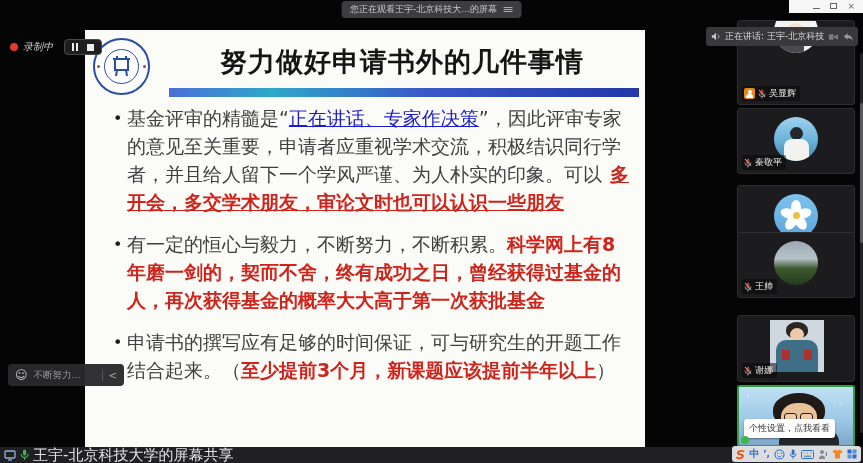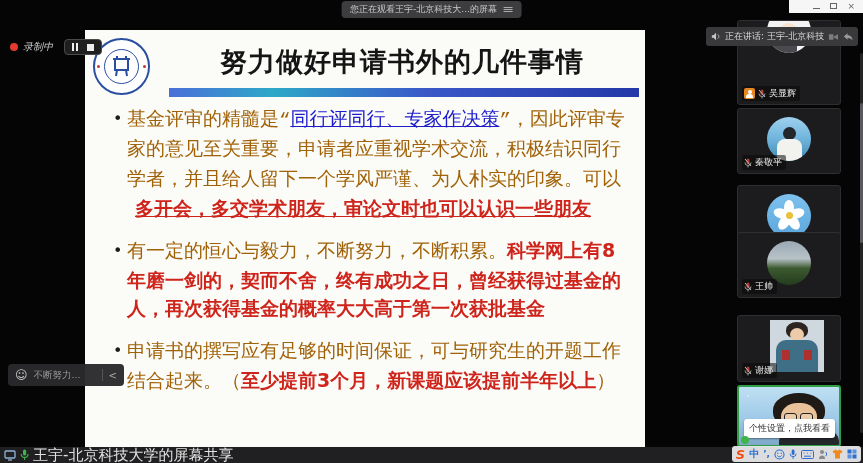"吴显辉" .tile { width: 104px -> 118px }
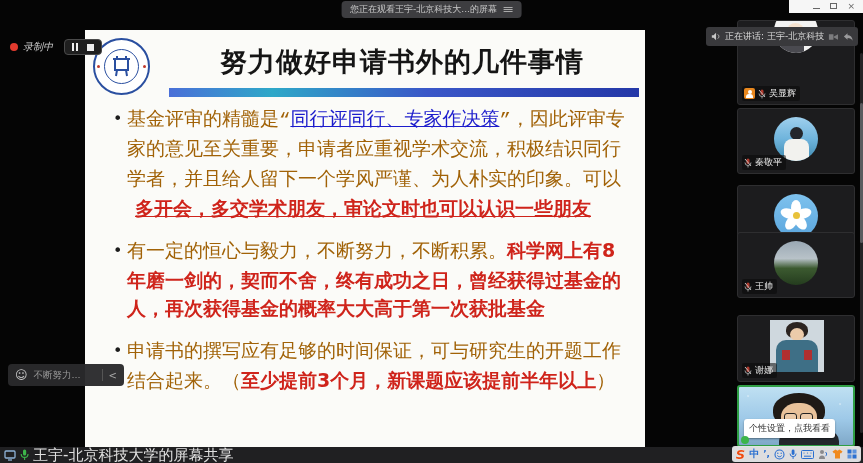"基金评审的精髓是“" .seg-plain { color: #a16207 -> #404040; font-family: Liberation Mono, monospace -> none }
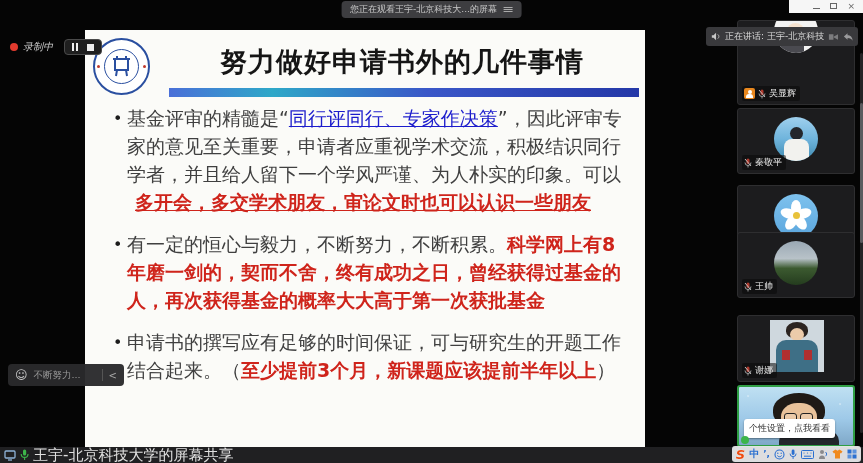"同行评同行、专家作决策" span.seg-blue-underline { text: 同行评同行 -> 正在讲话 }
